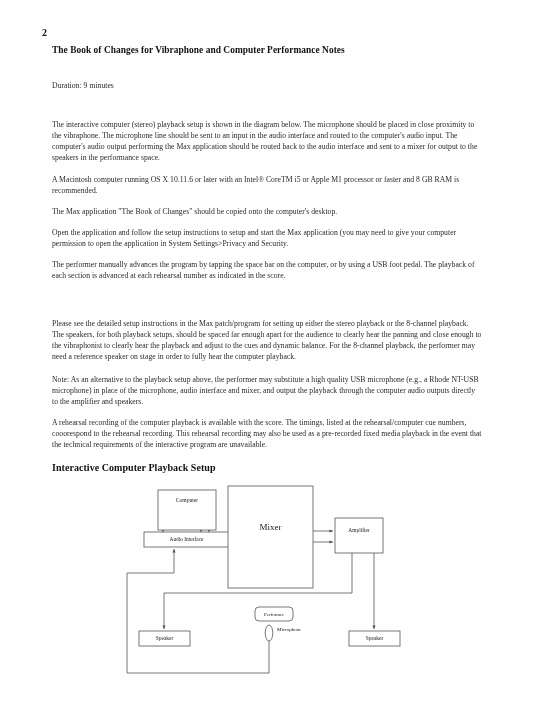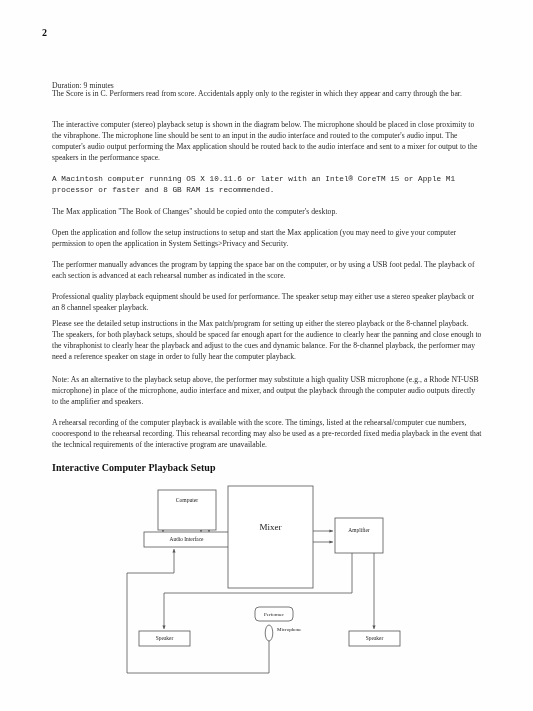"The Book of Changes for" div.doc-title { html: none -> <div>The Book of Changes for Vibraphone and Computer Performance Notes</div> }
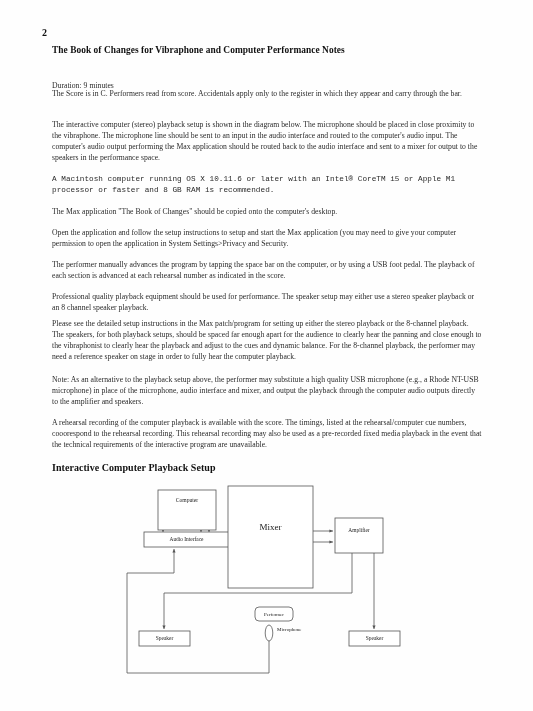"The Score is in C." div.body-block { html: <div>The Score is in C. Performers read from score. Accidentals apply only to the register in which they appear and carry through the bar.</div> -> none }
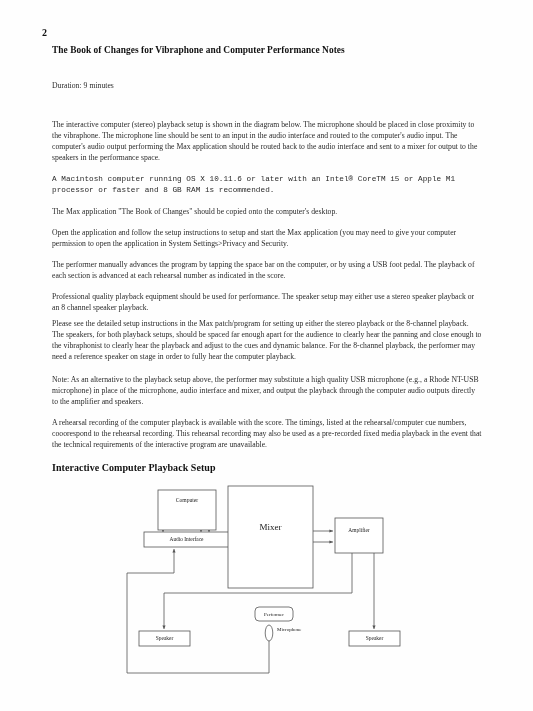"A Macintosh computer running OS" div.body-block { font-family: Liberation Mono, monospace -> none }
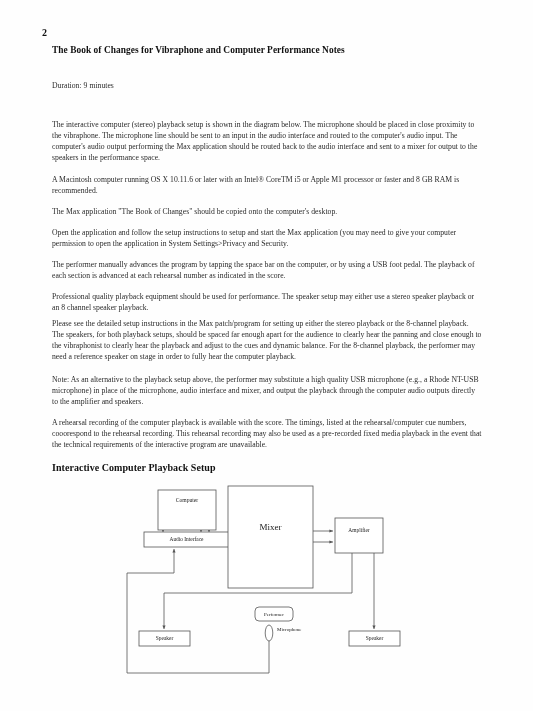"Professional quality playback equipment" div.body-block { html: <div>Professional quality playback equipment should be used for performance. The speaker setup may either use a stereo speaker playback or an 8 channel speaker playback.</div> -> none }
